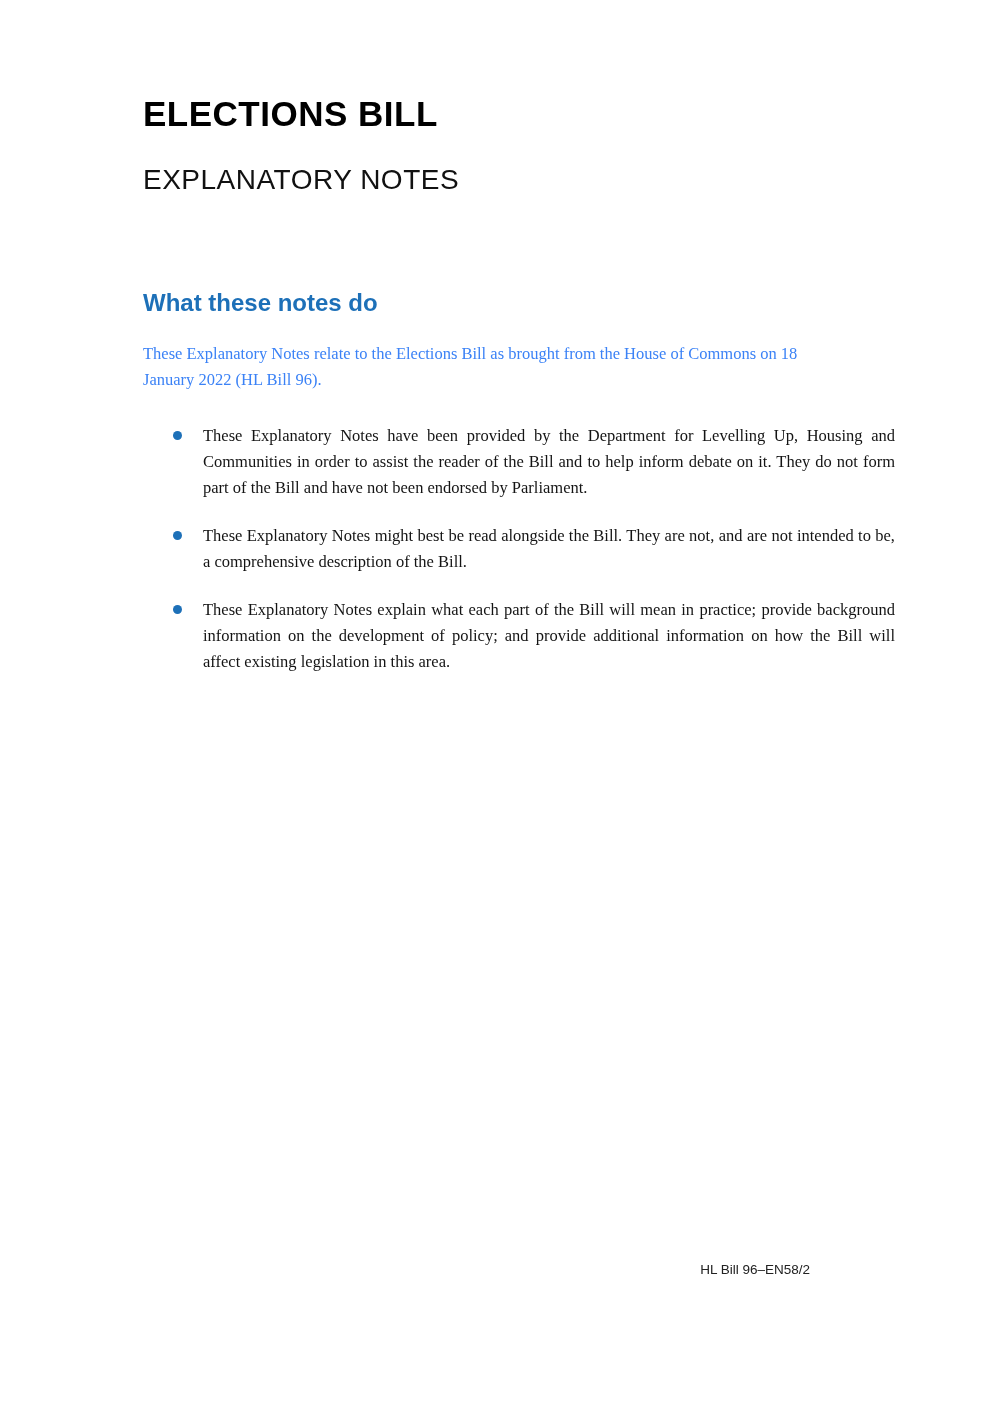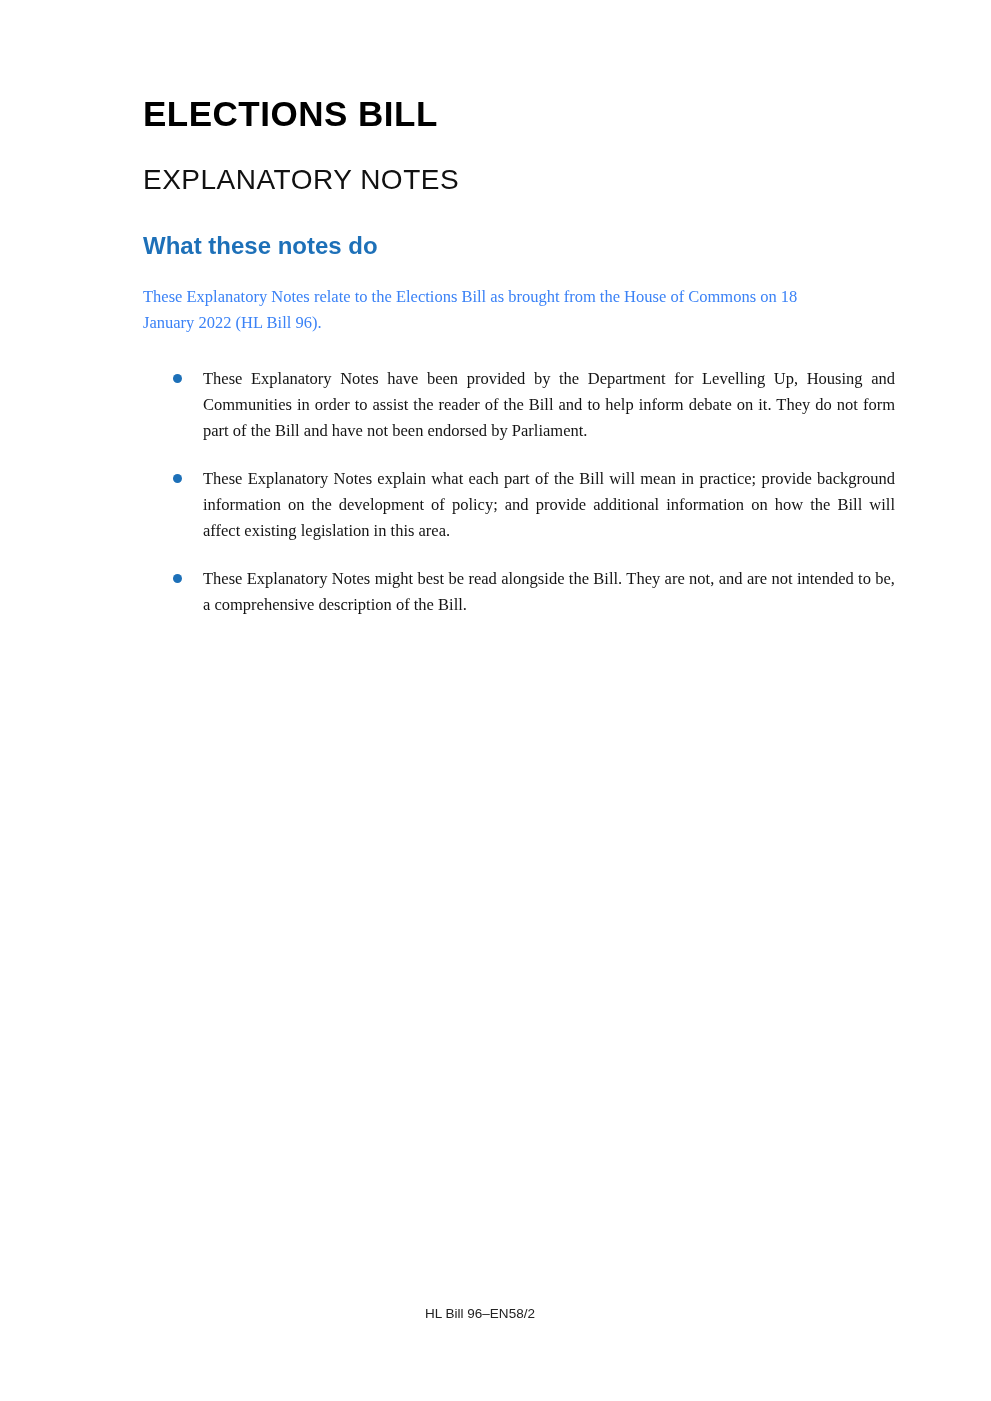"What these notes do" .section-heading { margin-top: 36px -> 93px }
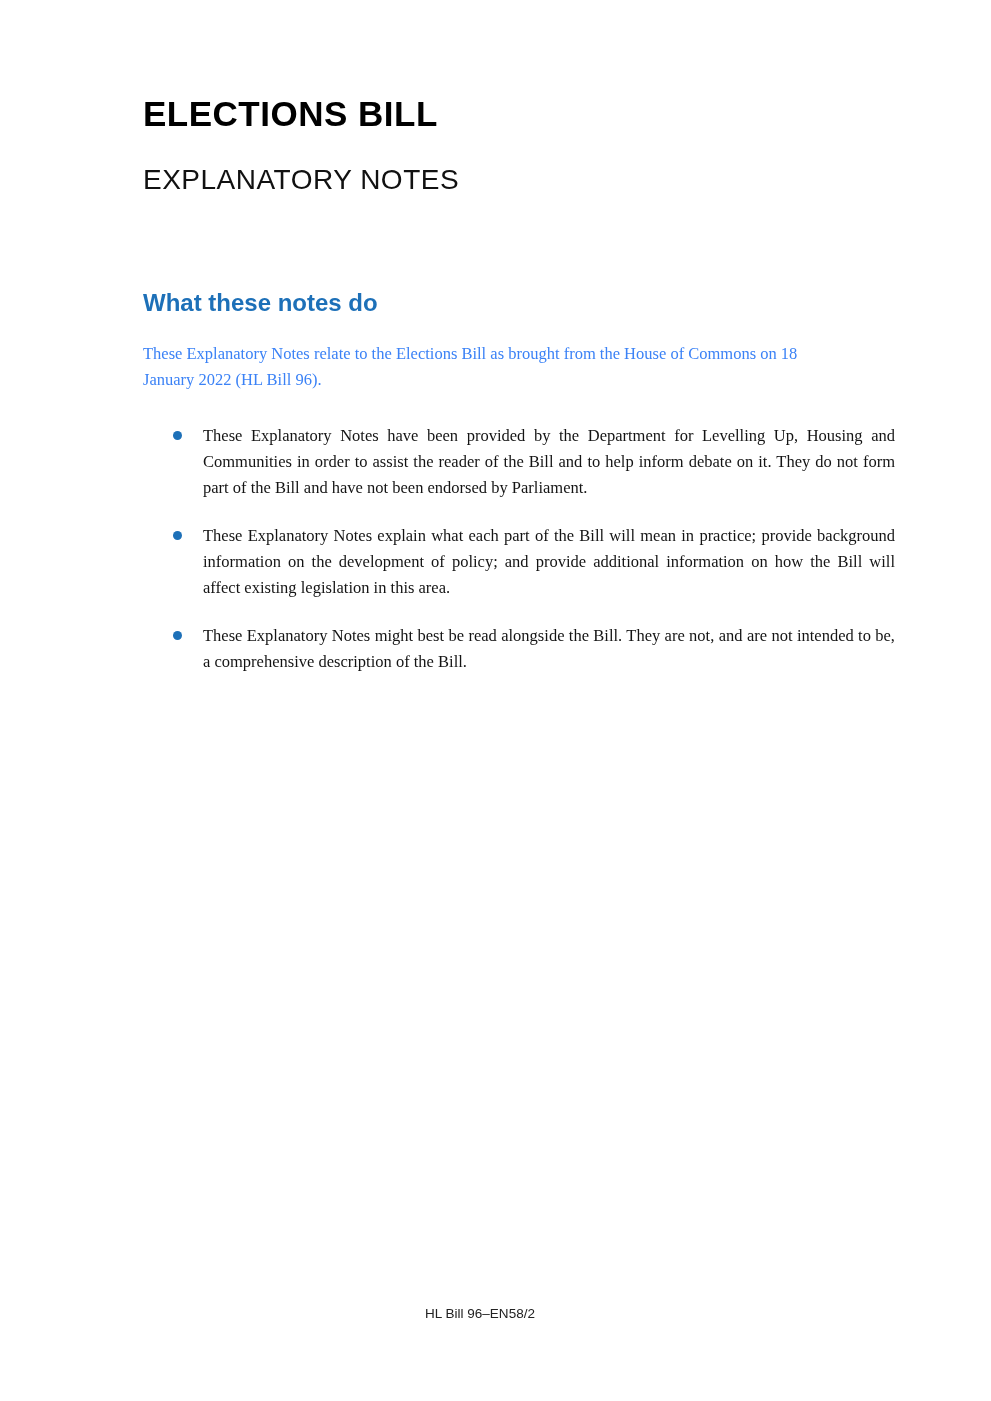"These Explanatory Notes explain what" li.bullet-item { order: before "These Explanatory Notes might best" -> after "These Explanatory Notes might best" }
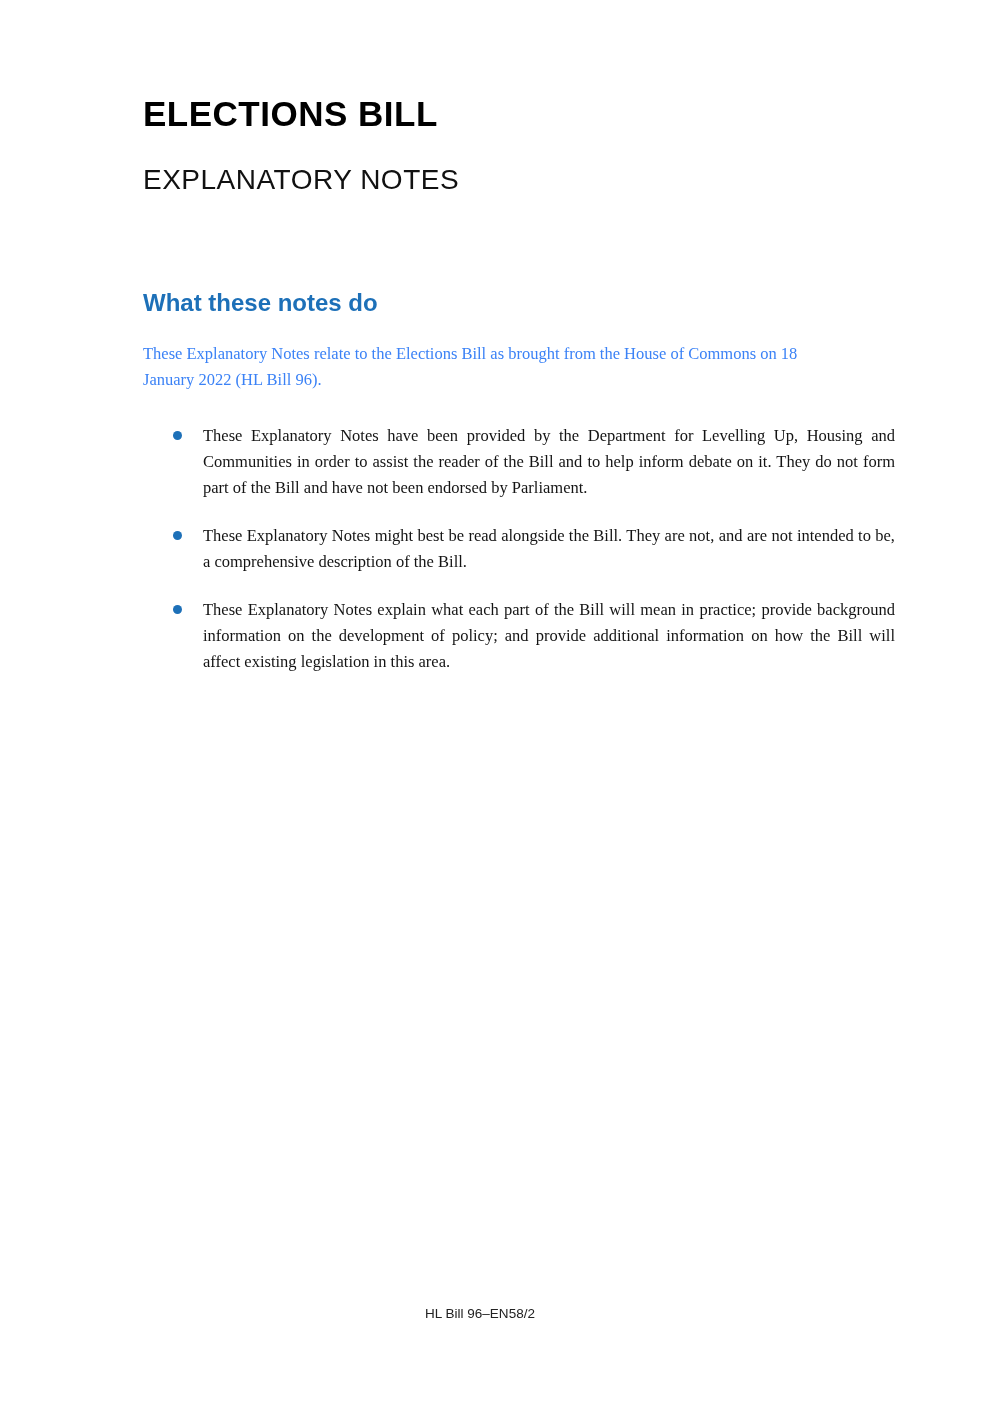"HL Bill 96–EN" .footer { justify-content: center -> flex-end; margin-top: 44px -> none }
